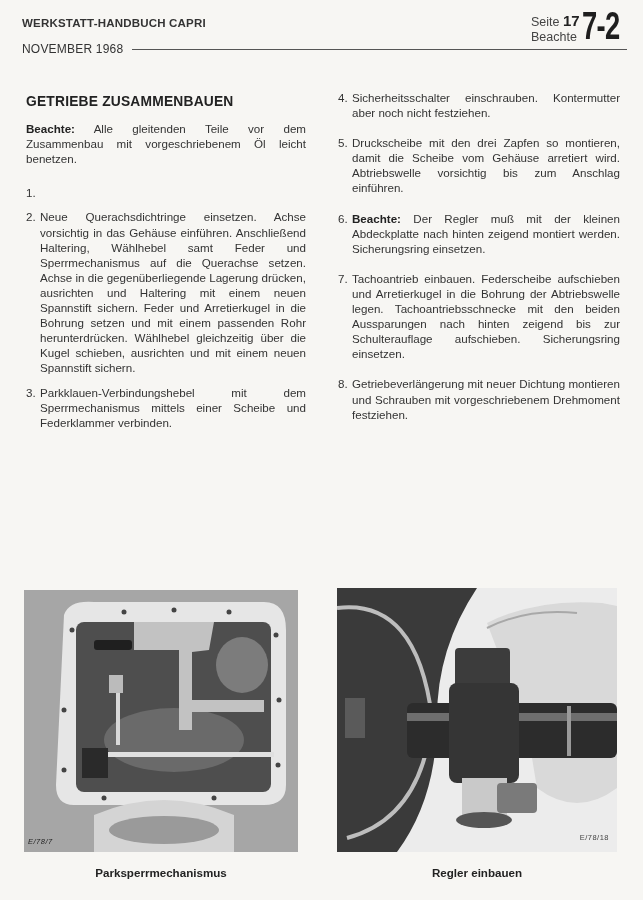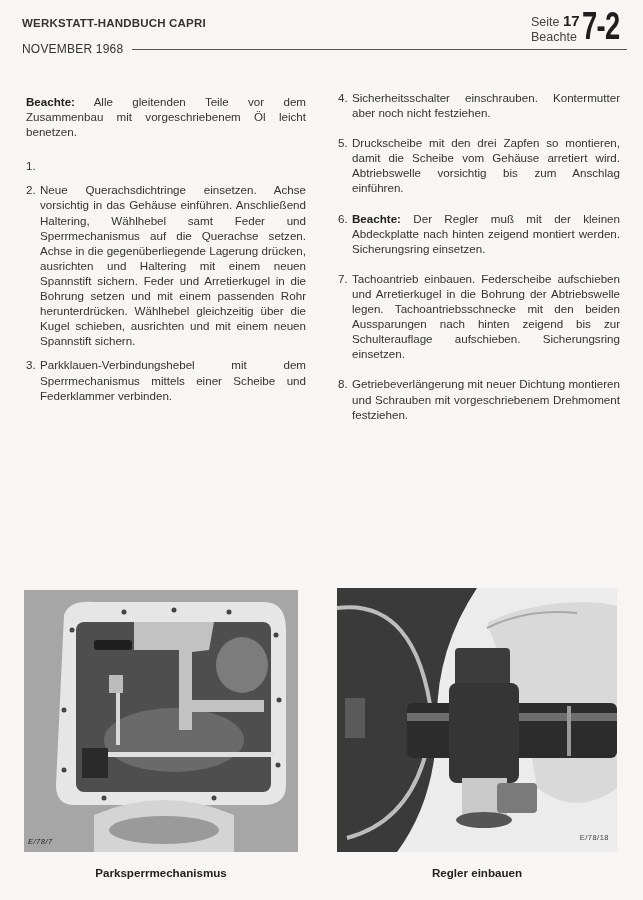"GETRIEBE ZUSAMMENBAUEN" div.section-title { html: none -> <div>GETRIEBE ZUSAMMENBAUEN</div> }
